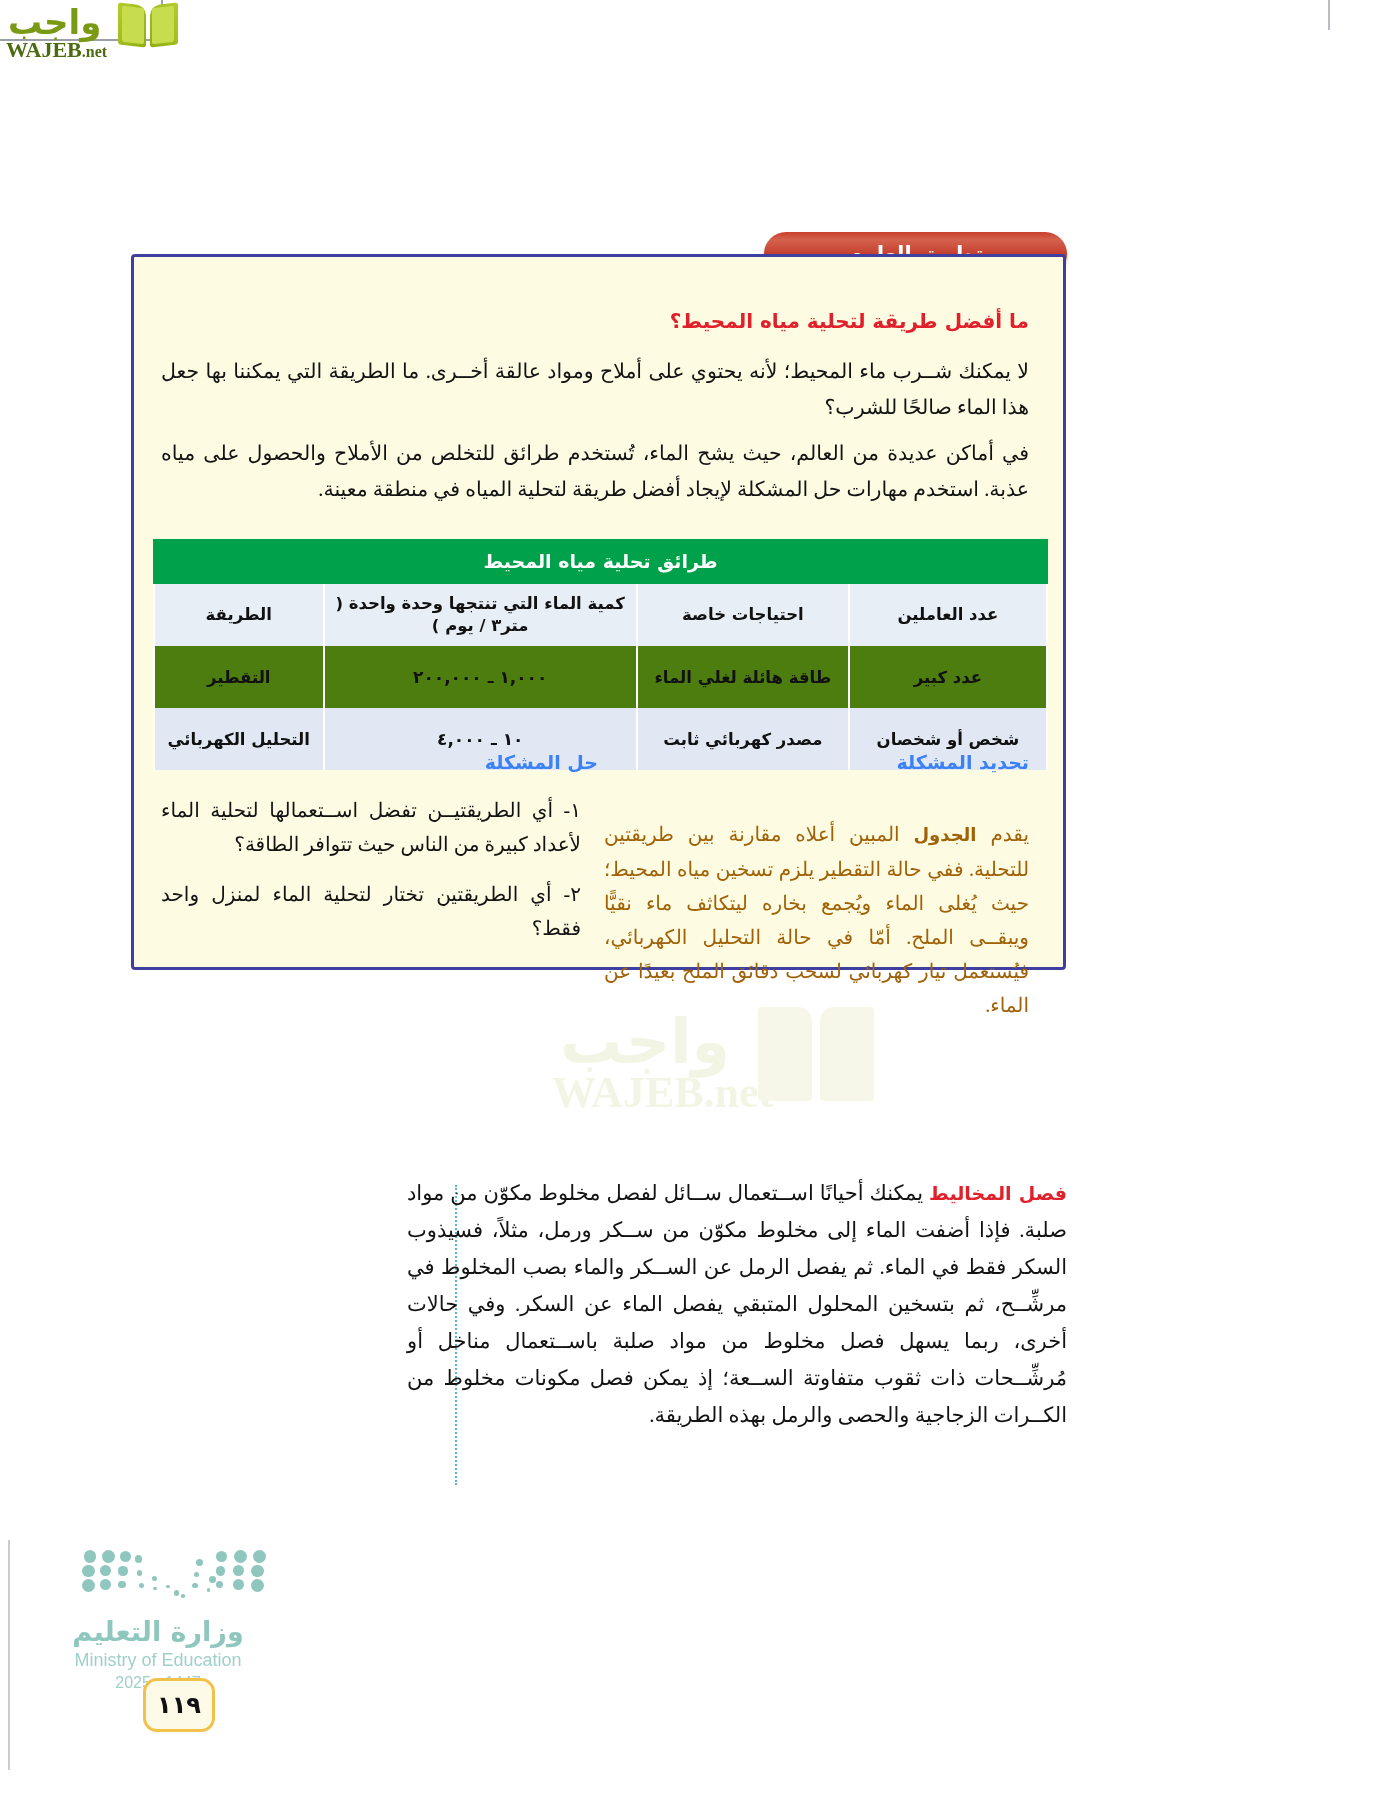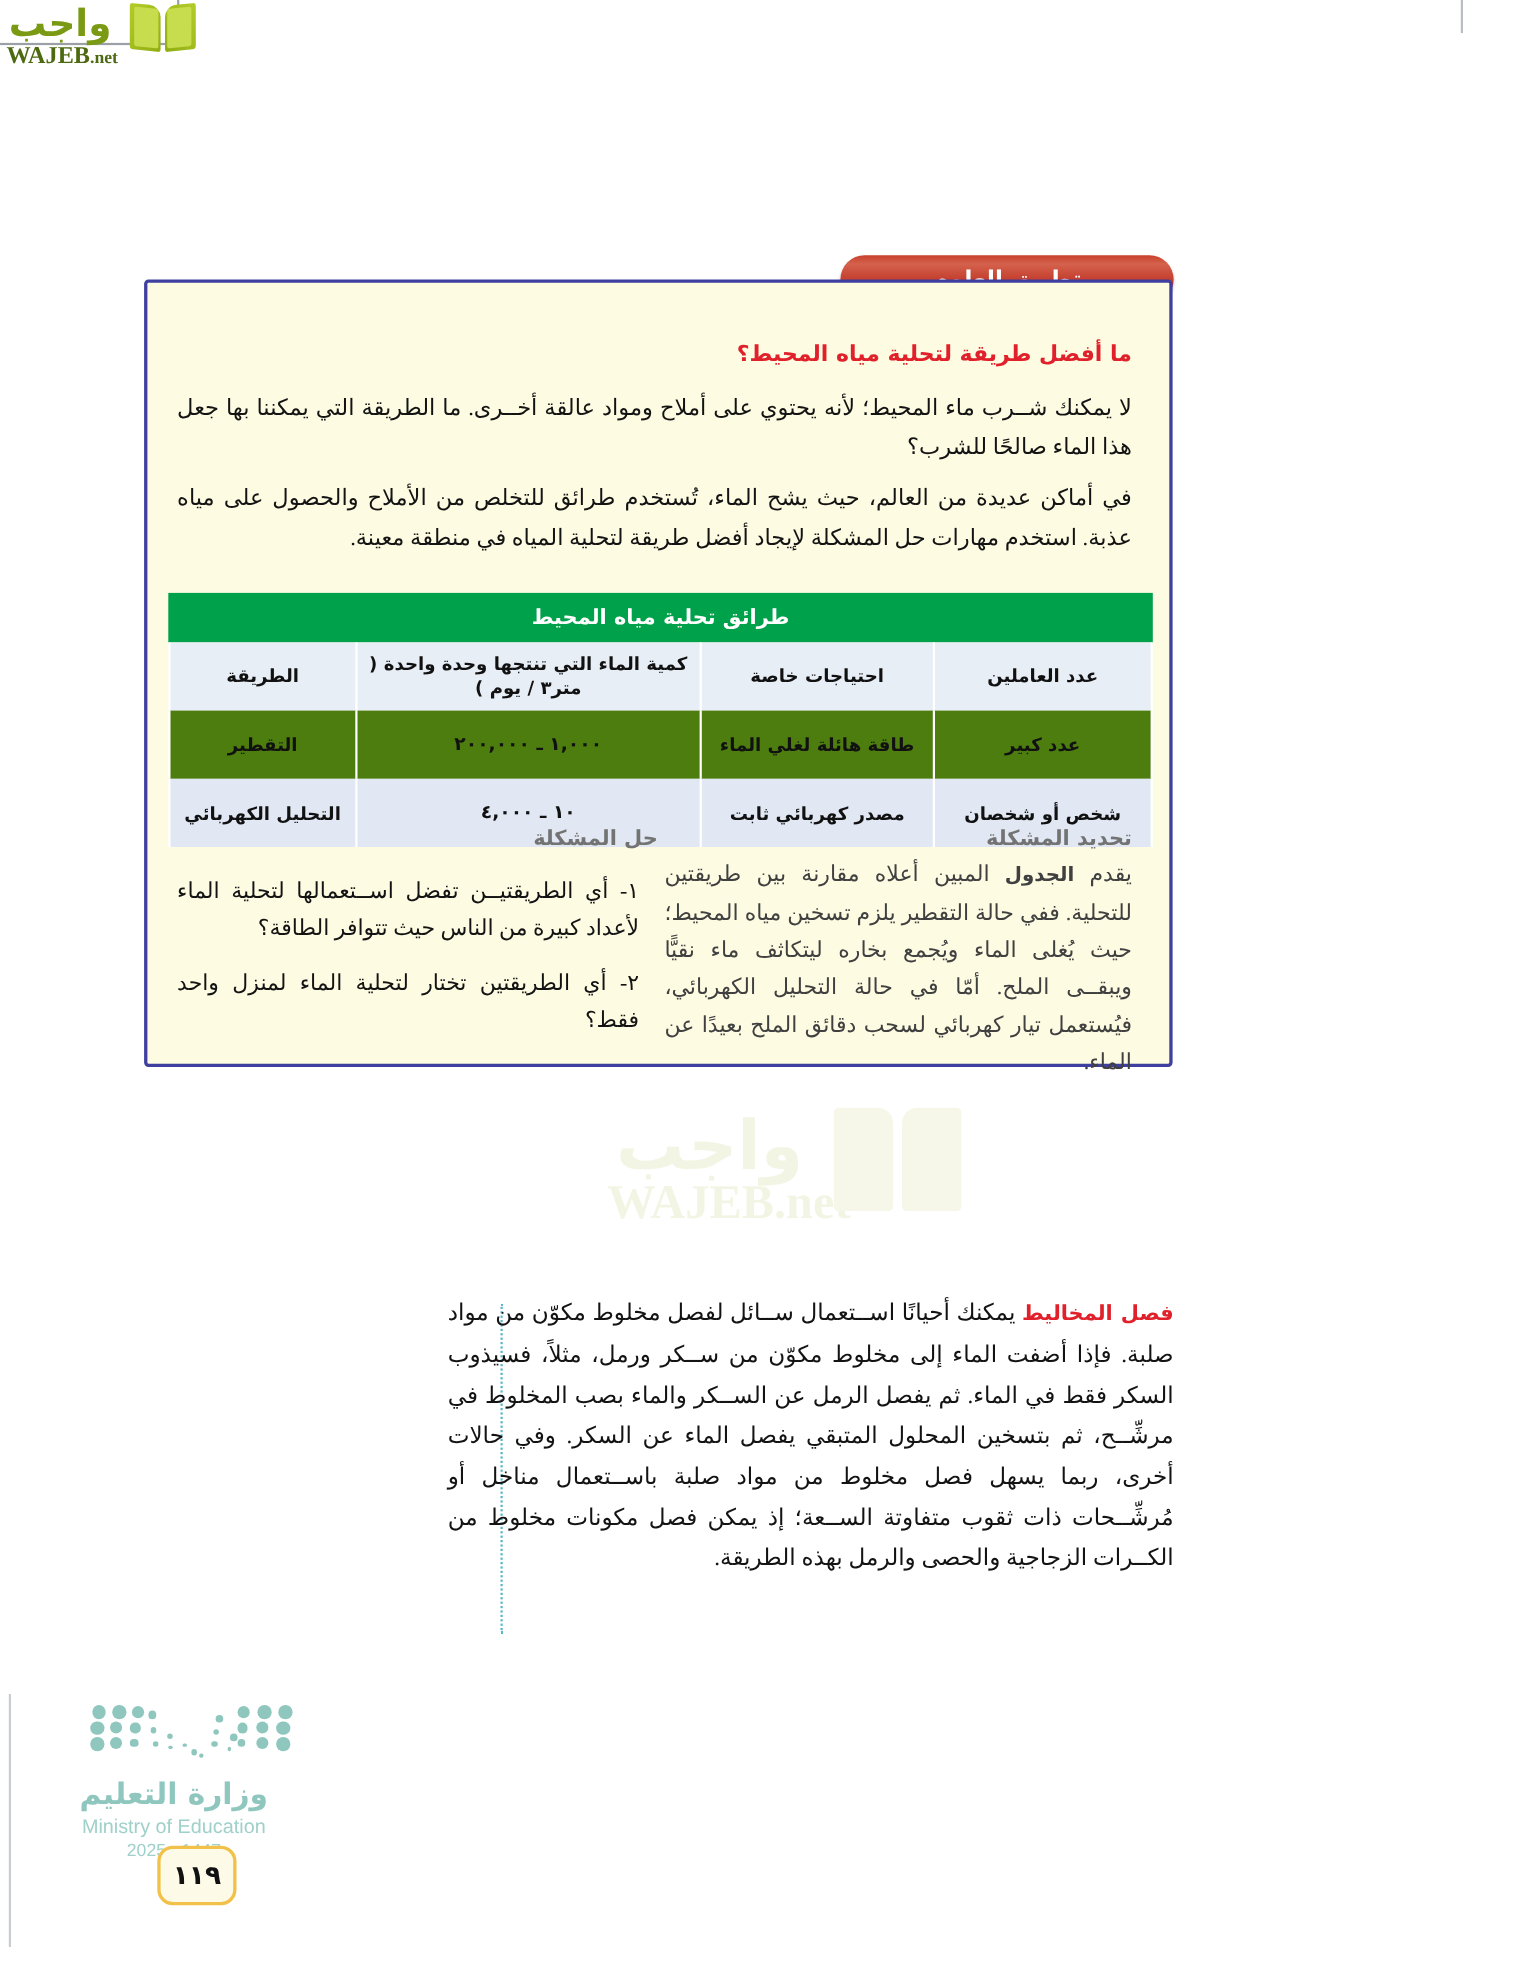"حل المشكلة" .sub-head { color: #737373 -> #3b82f6 }
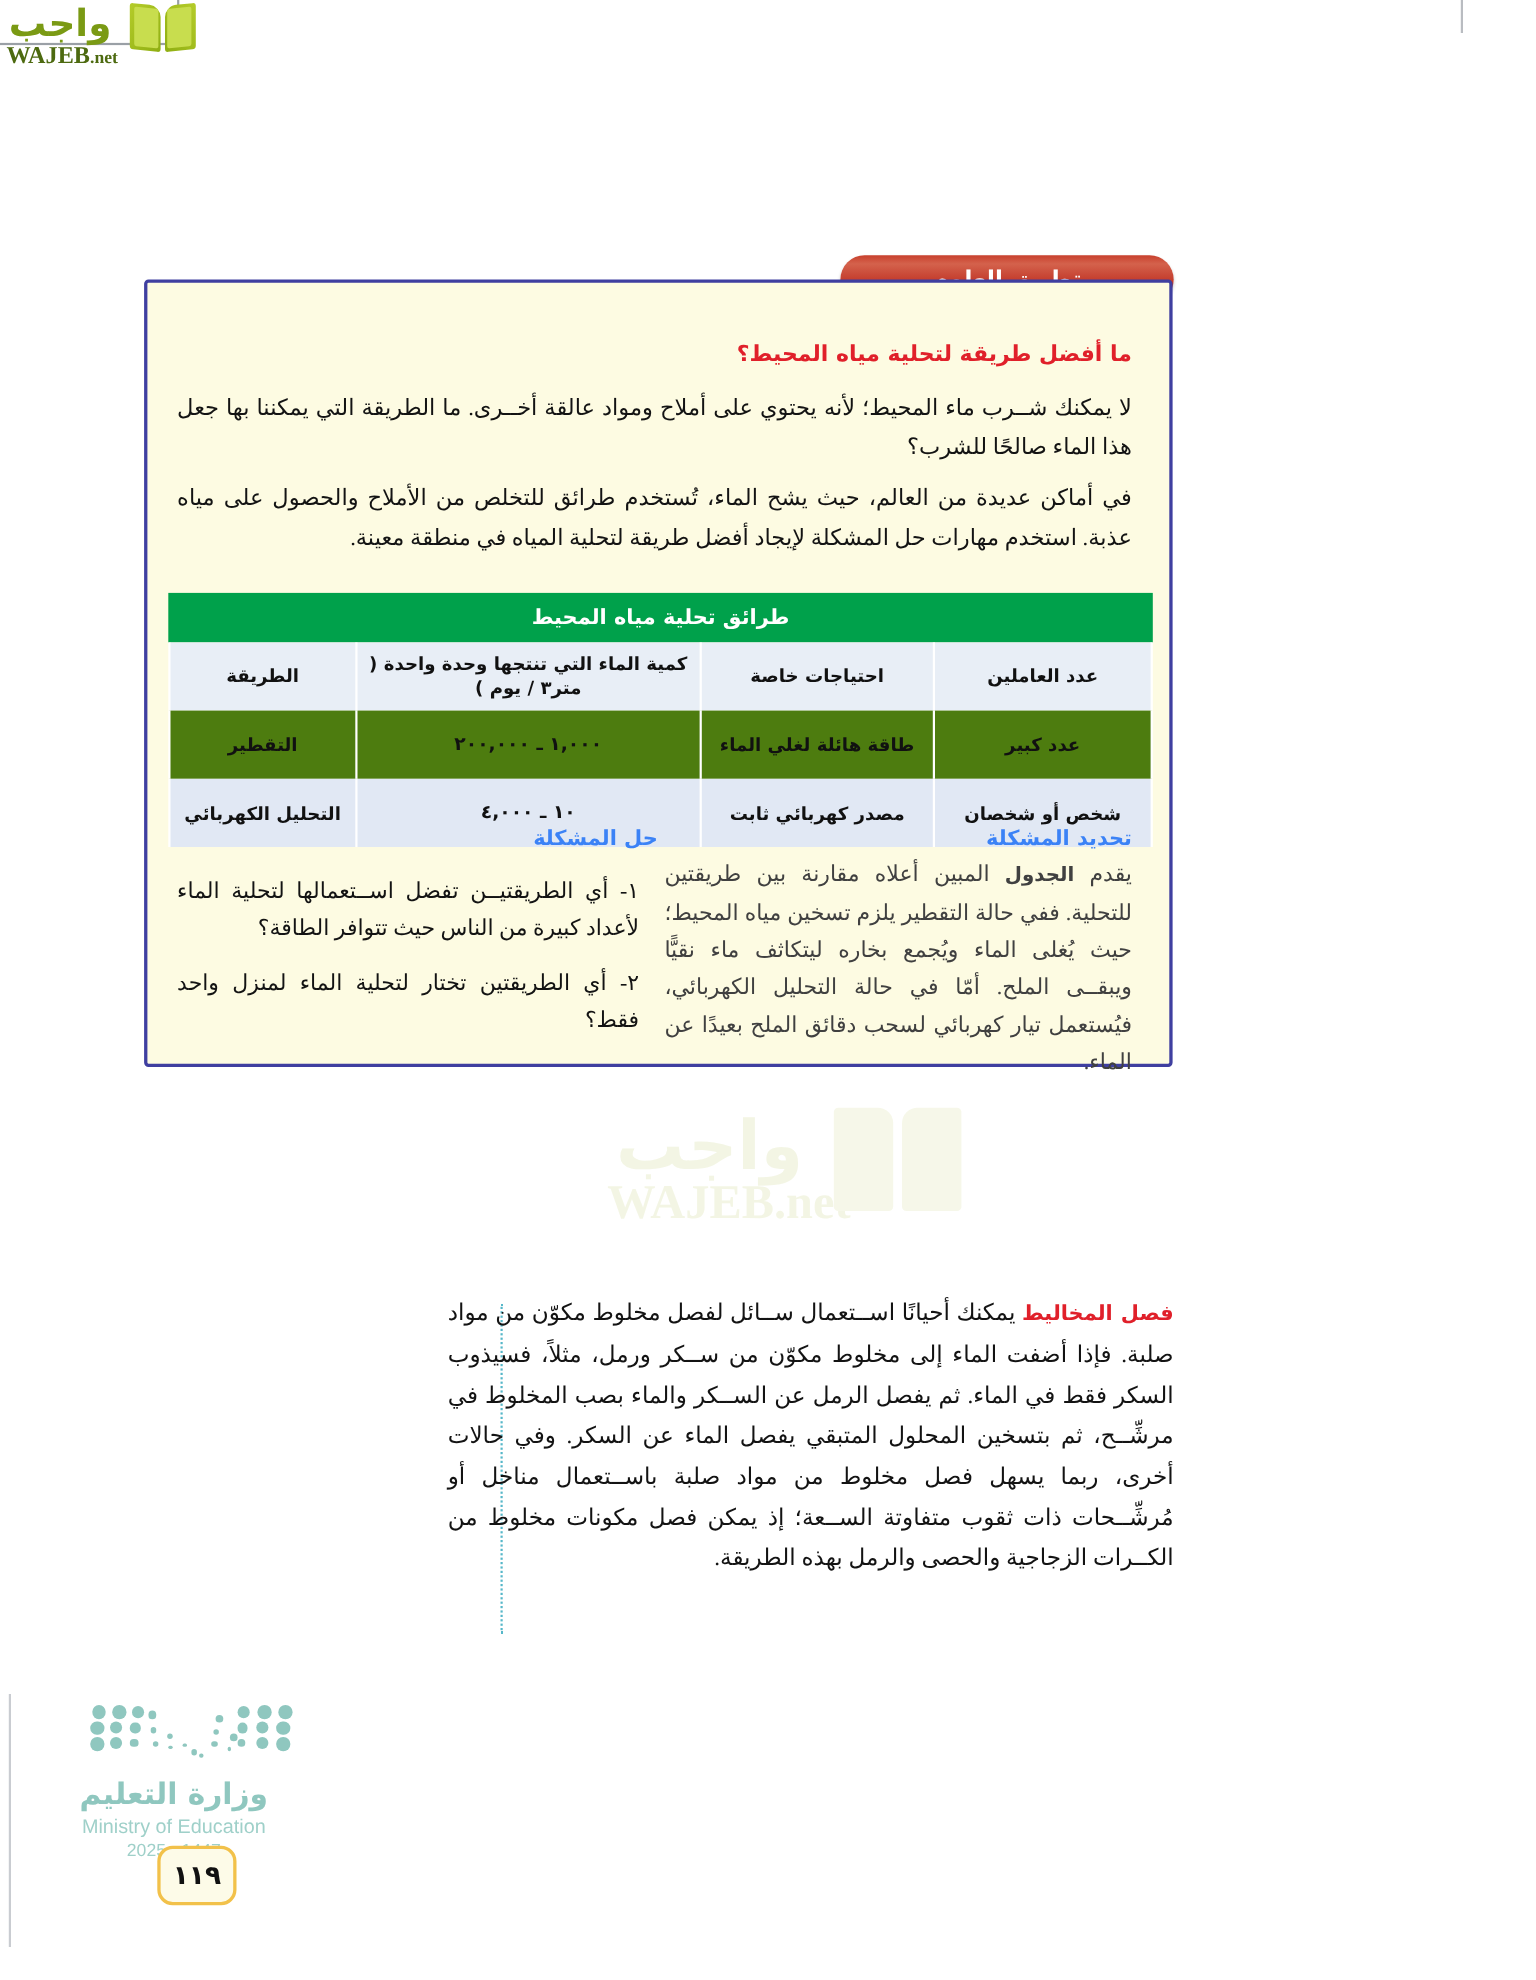"يقدم الجدول المبين أعلاه مقارنة" #col-identify { color: #404040 -> #a16207; top: 521px -> 560px }
